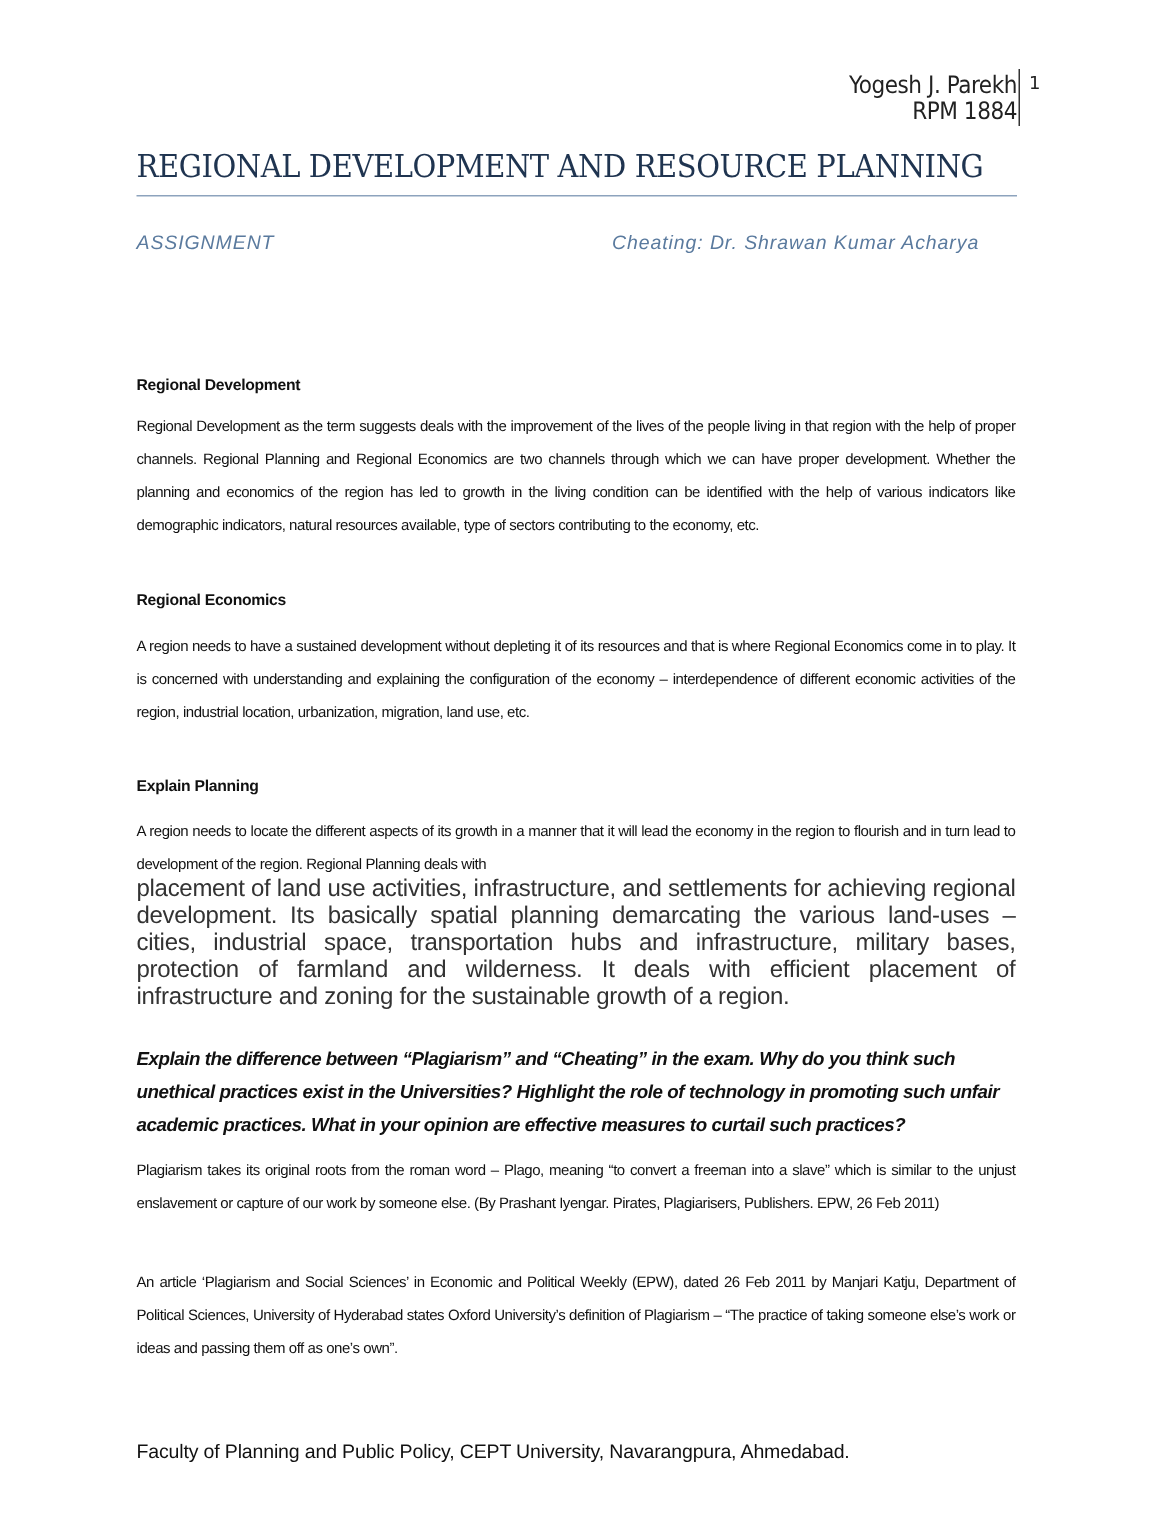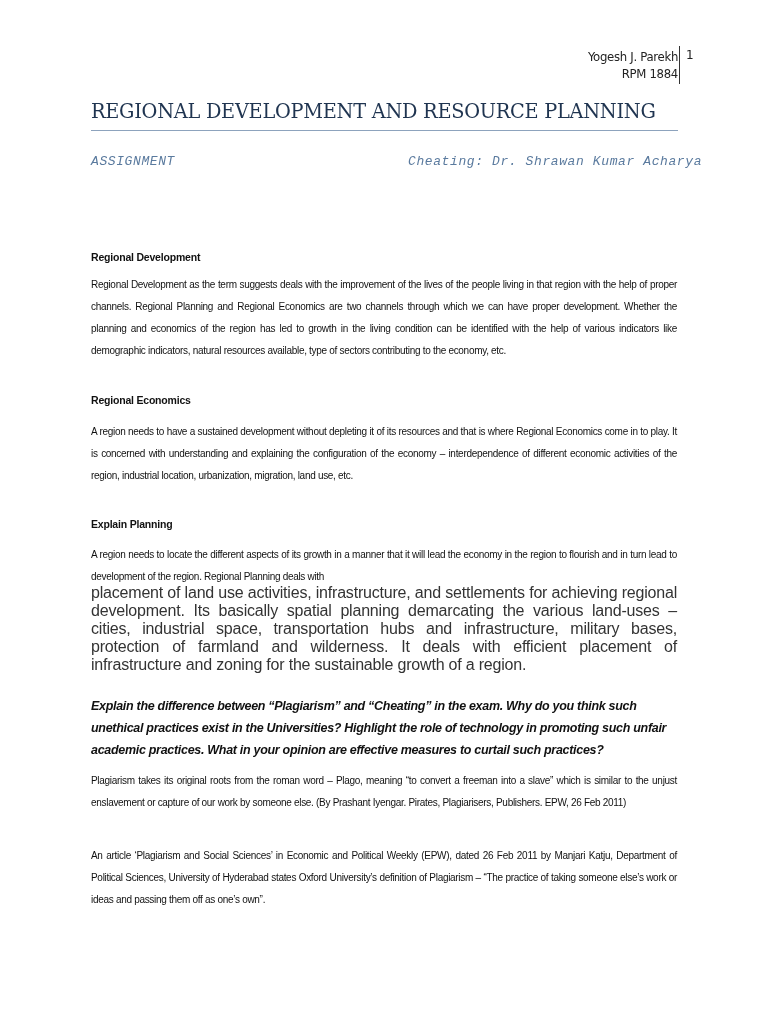"Yogesh J. Parekh" .hdr { font-size: 13px -> 16px }
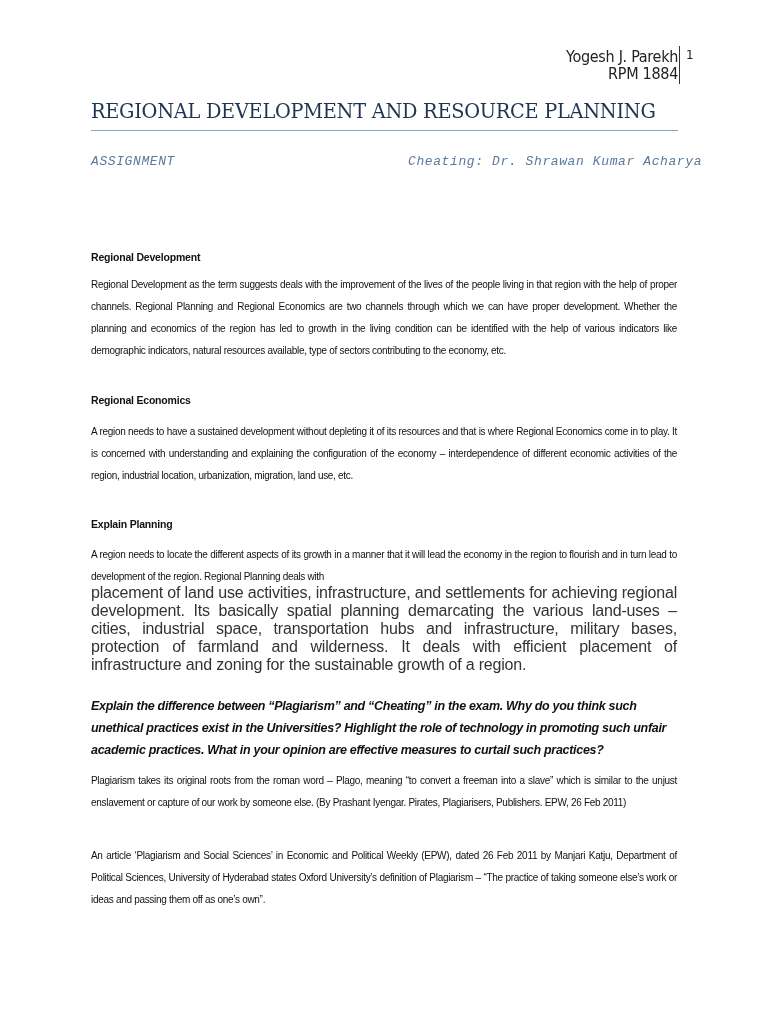"ASSIGNMENT" .sub { font-family: Liberation Mono, monospace -> Liberation Sans, sans-serif }
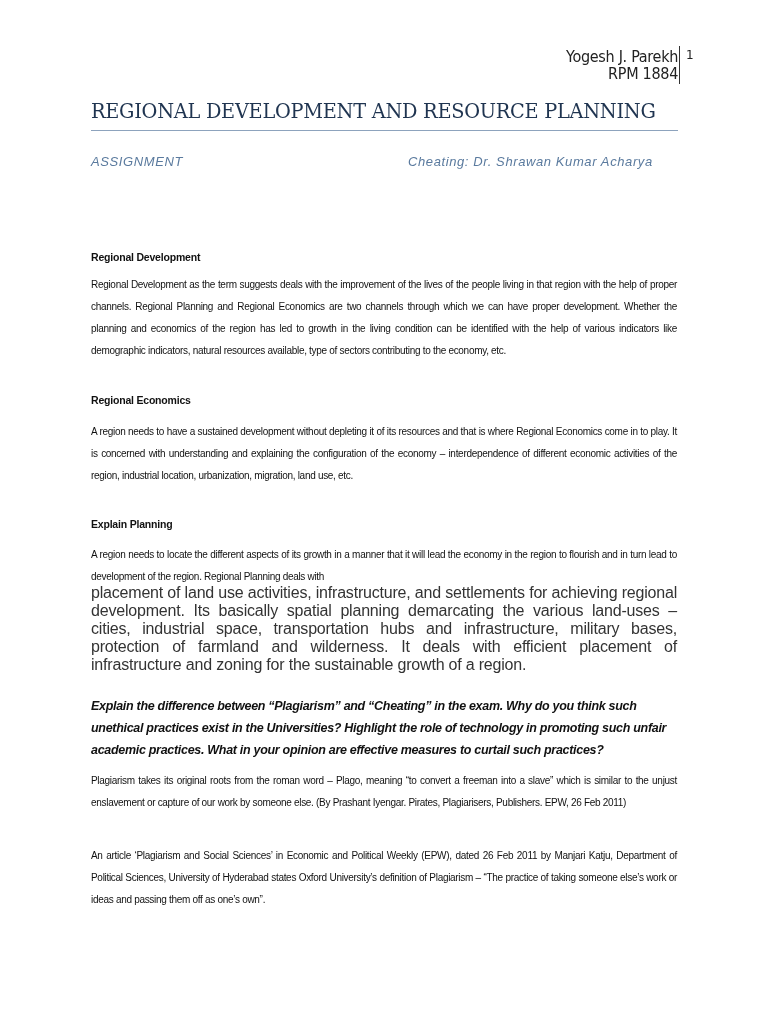"Faculty of Planning and Public" div.footer { html: none -> <div>Faculty of Planning and Public Policy, CEPT University, Navarangpura, Ahmedabad.</div> }
